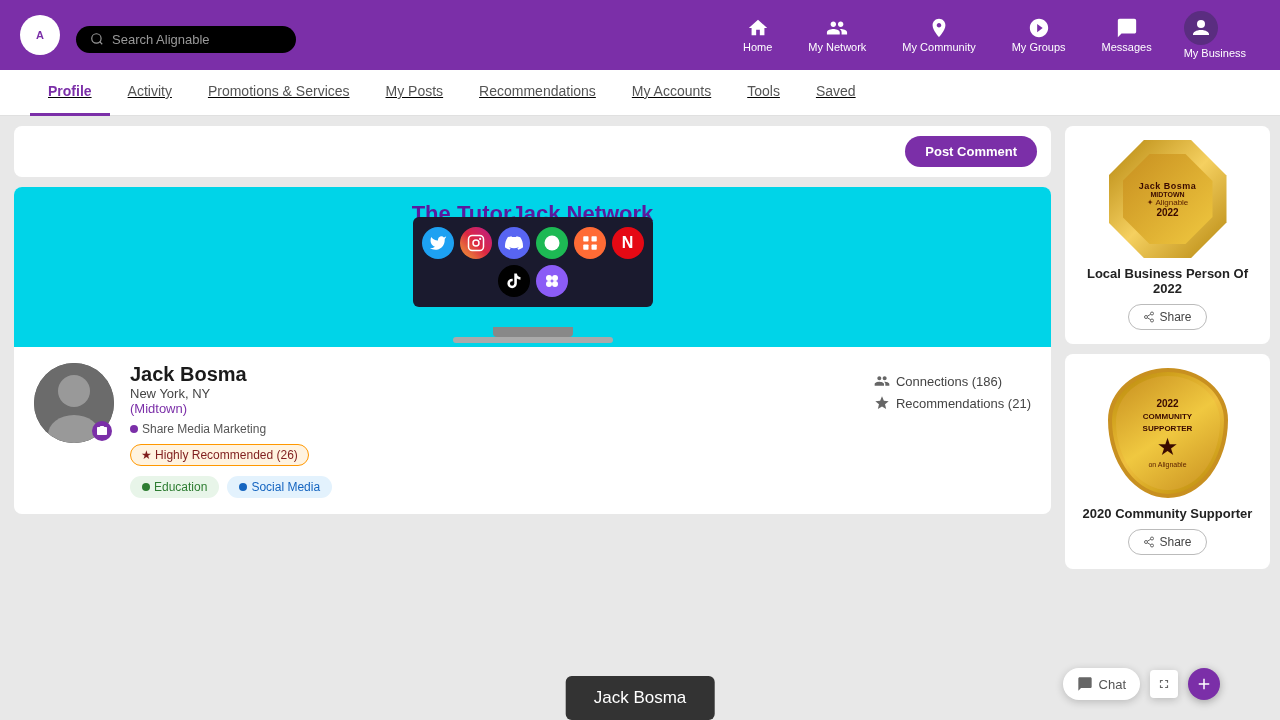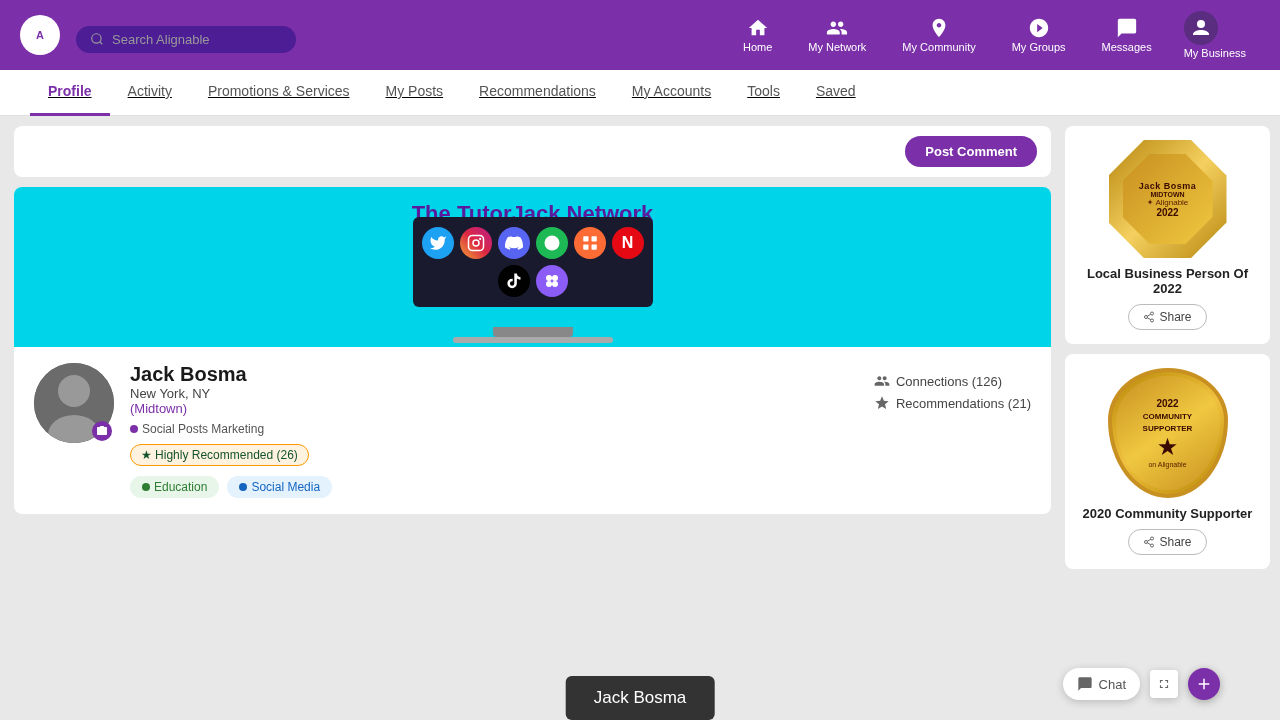"Search Alignable" .search-bar { background: #4c1d95 -> #000000 }
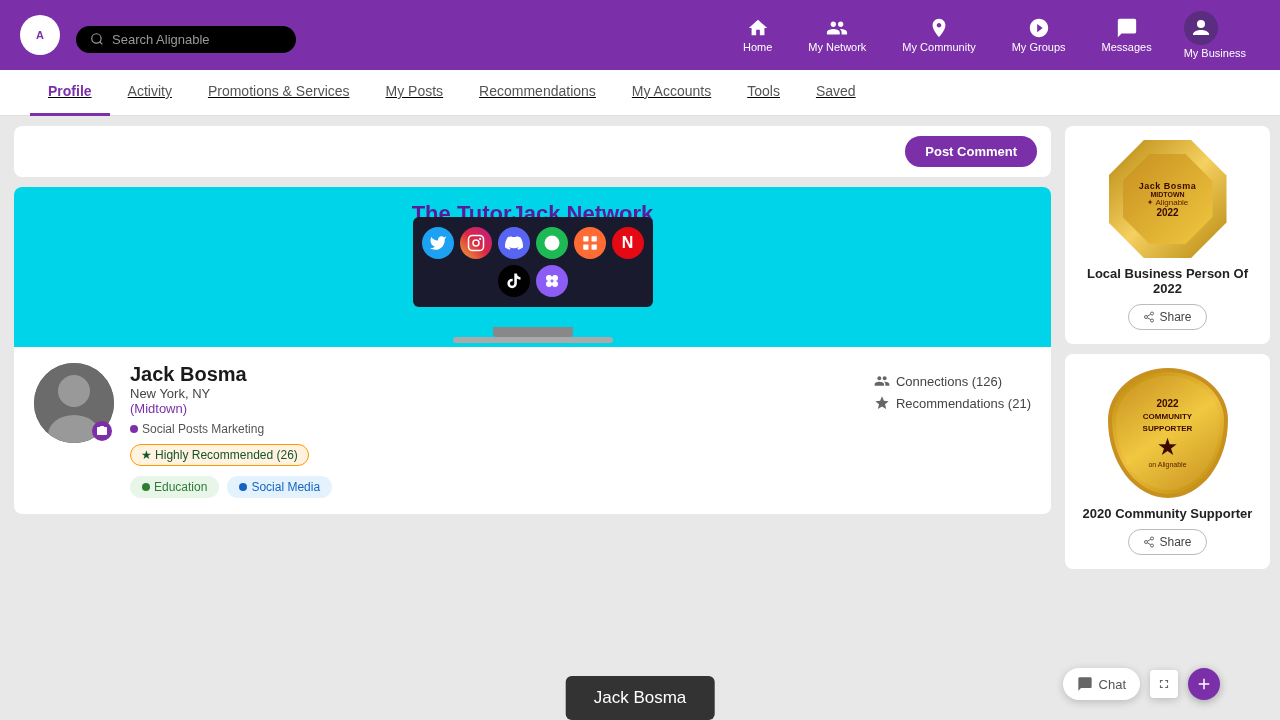"Connections (126)" span { text: 126 -> 186 }
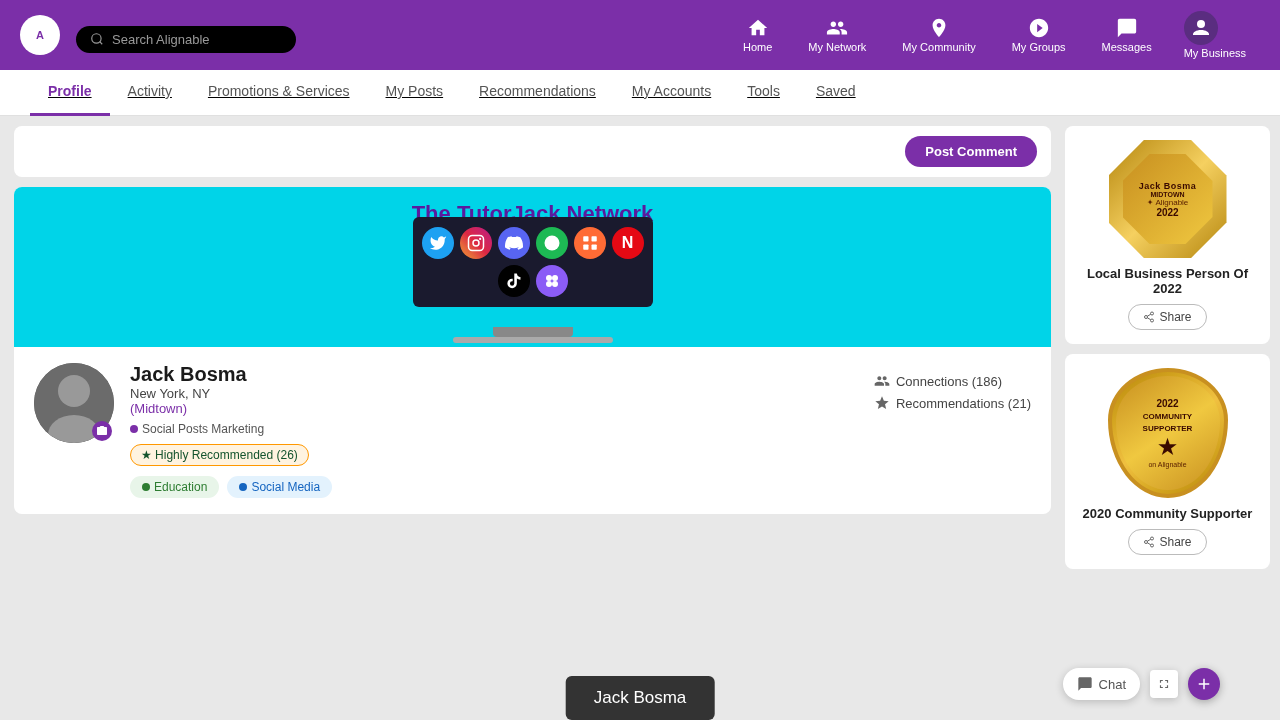"Social Posts Marketing" span { text: Social Posts -> Share Media }
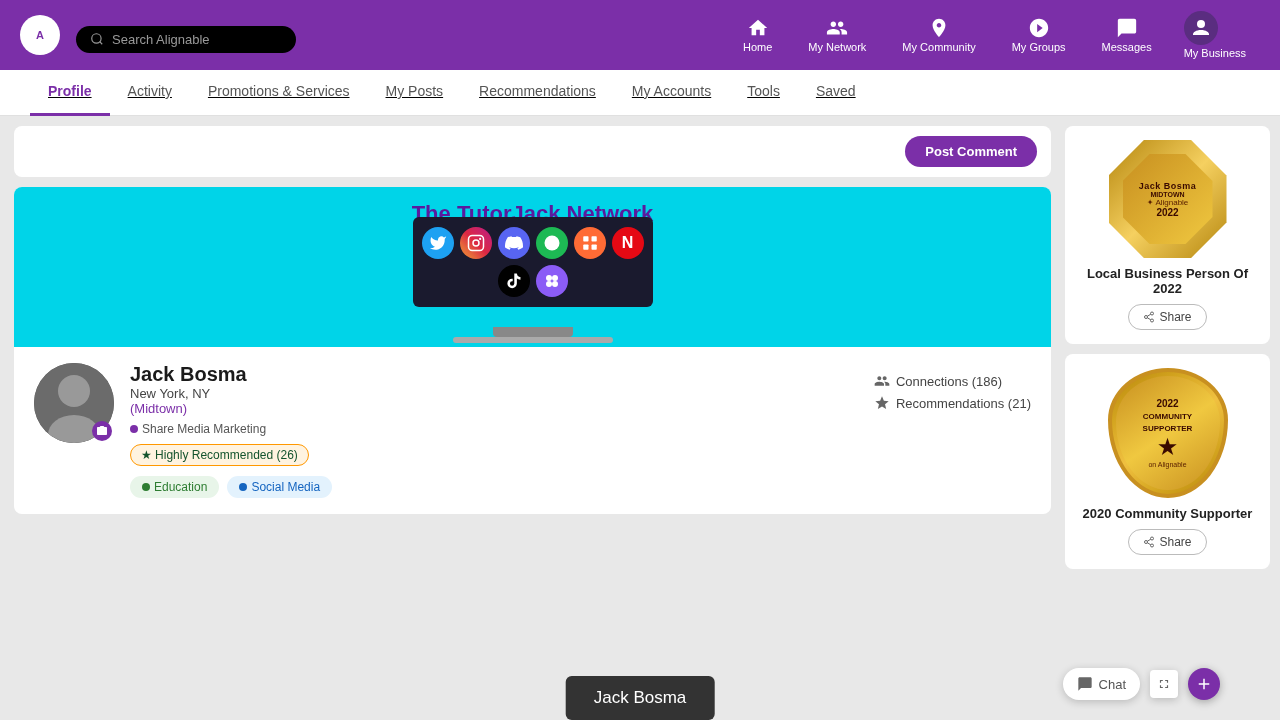"★ Highly Recommended (26)" .recommended-badge { color: #14532d -> #7f1d1d }
